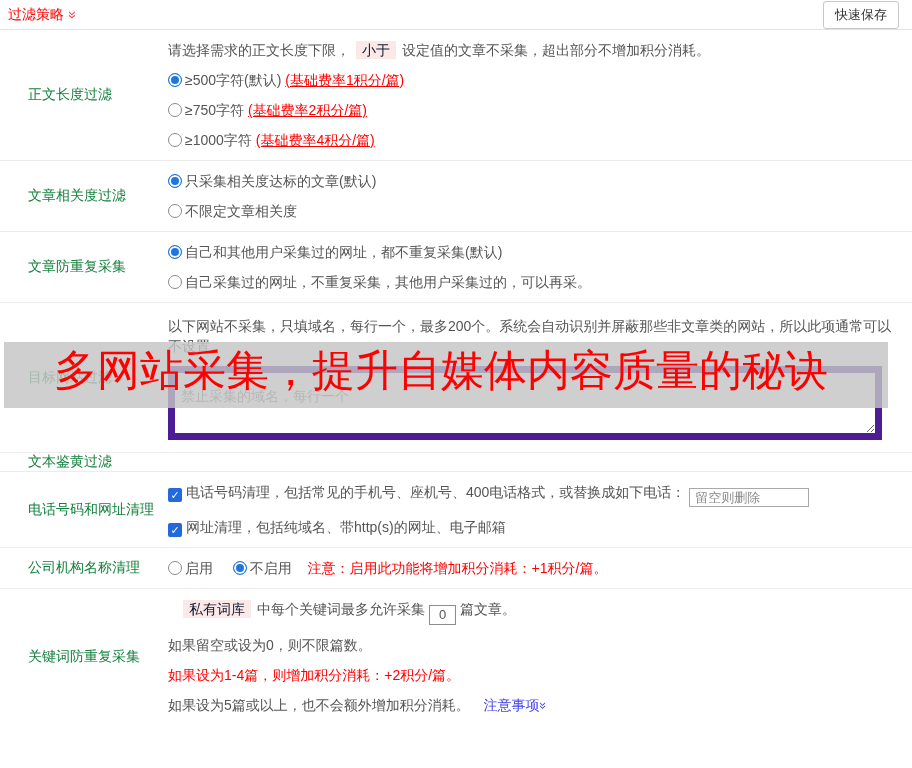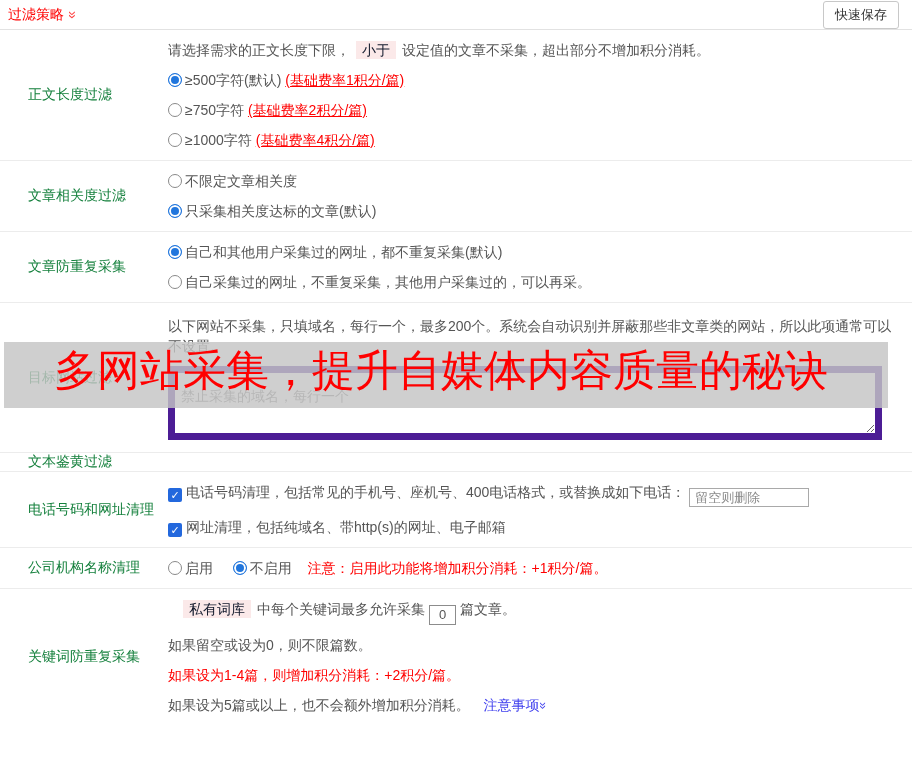"不限定文章相关度" div.line { order: before "只采集相关度达标的文章(默认)" -> after "只采集相关度达标的文章(默认)" }
